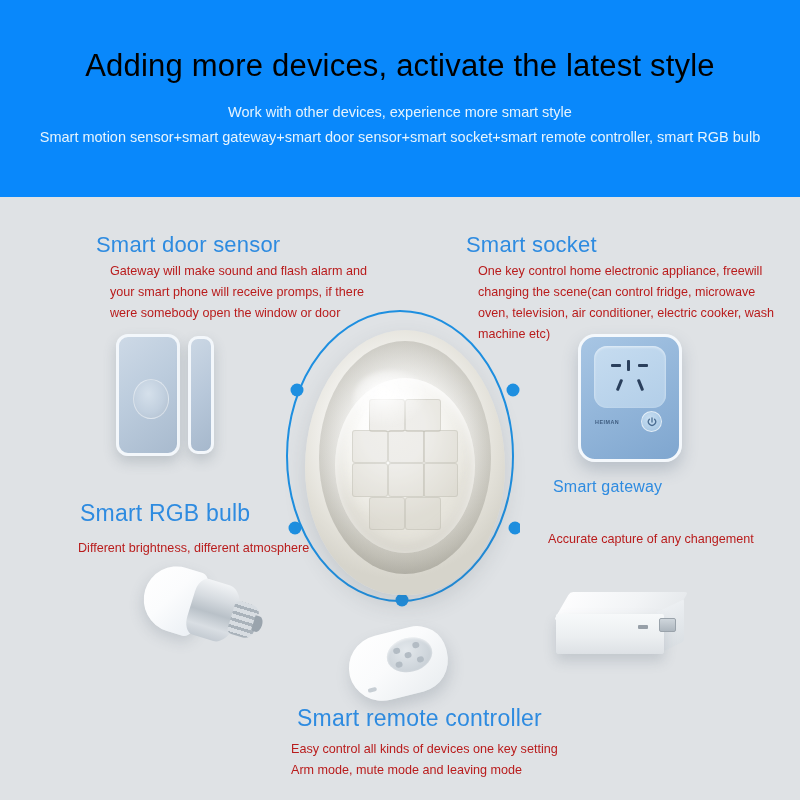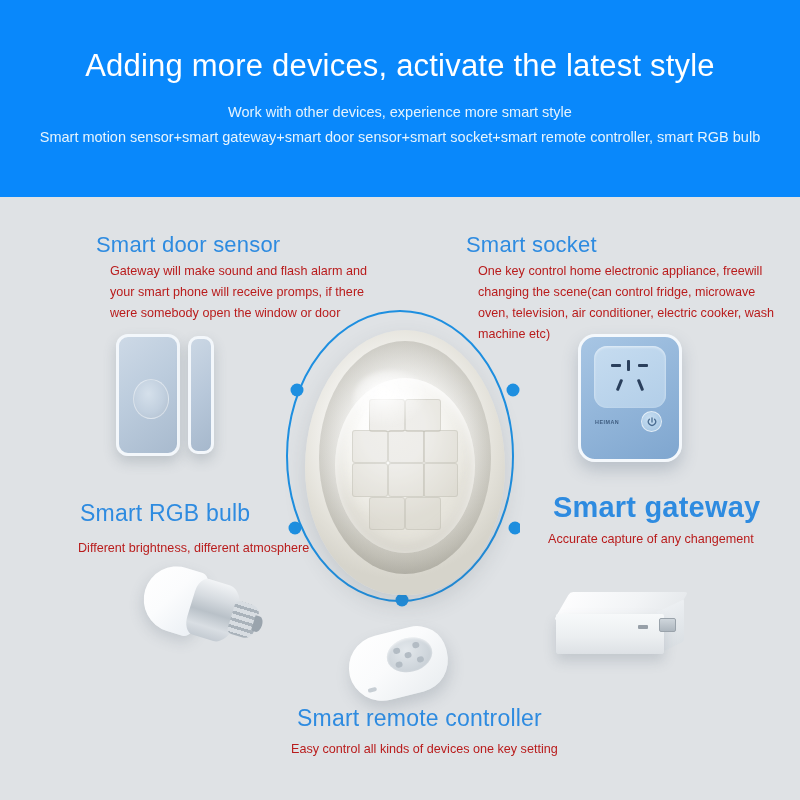"Adding more devices, activate the" #banner-title { color: #ffffff -> #000000 }
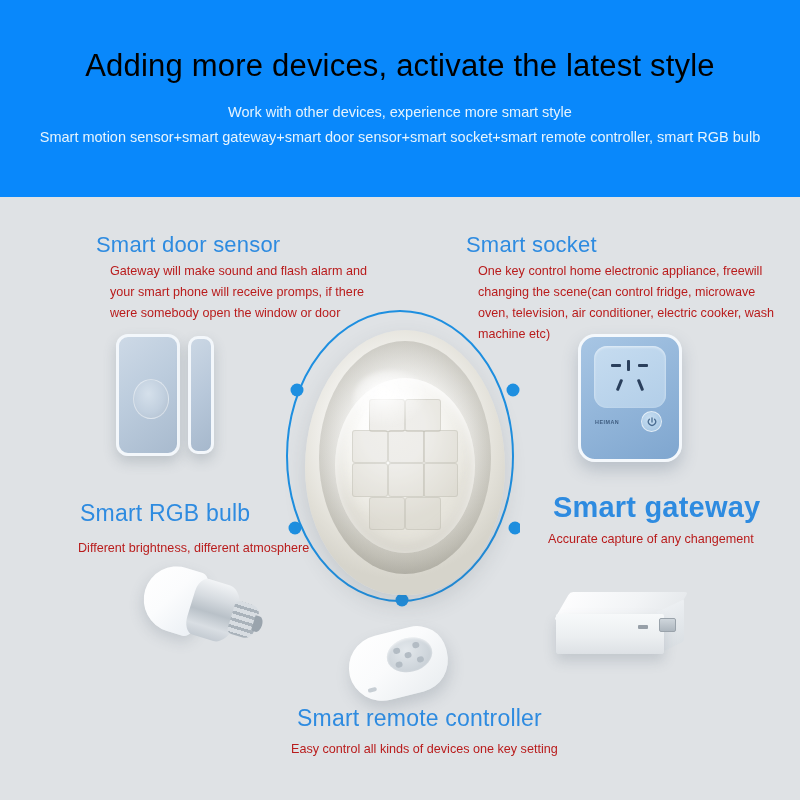"Smart gateway" #gw-title { font-size: 29px -> 16px; font-weight: bold -> none; top: 491px -> 478px }
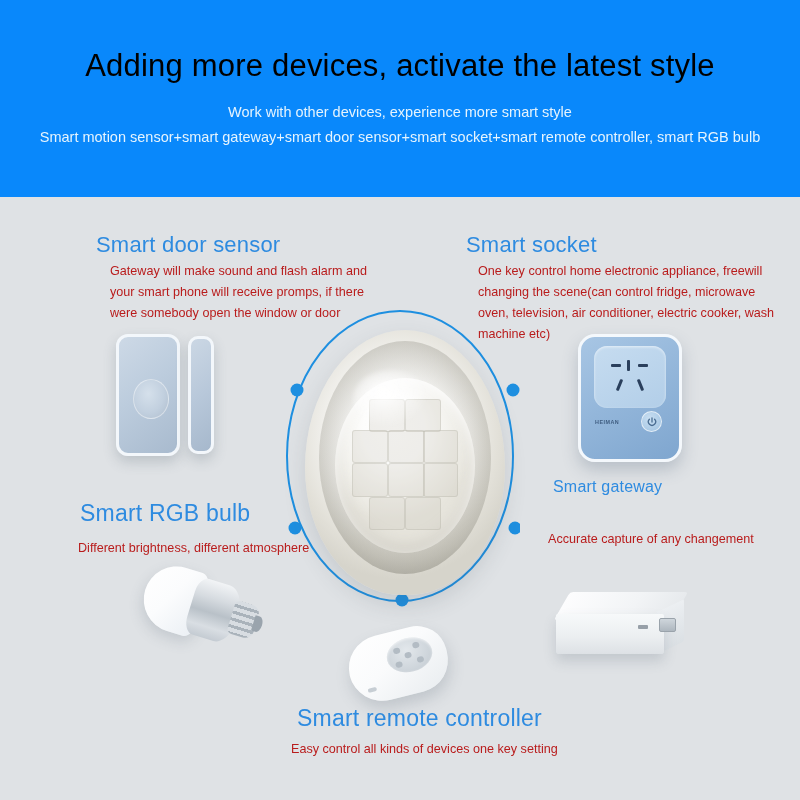"Arm mode, mute mode and" div { html: none -> <div>Arm mode, mute mode and leaving mode</div> }
